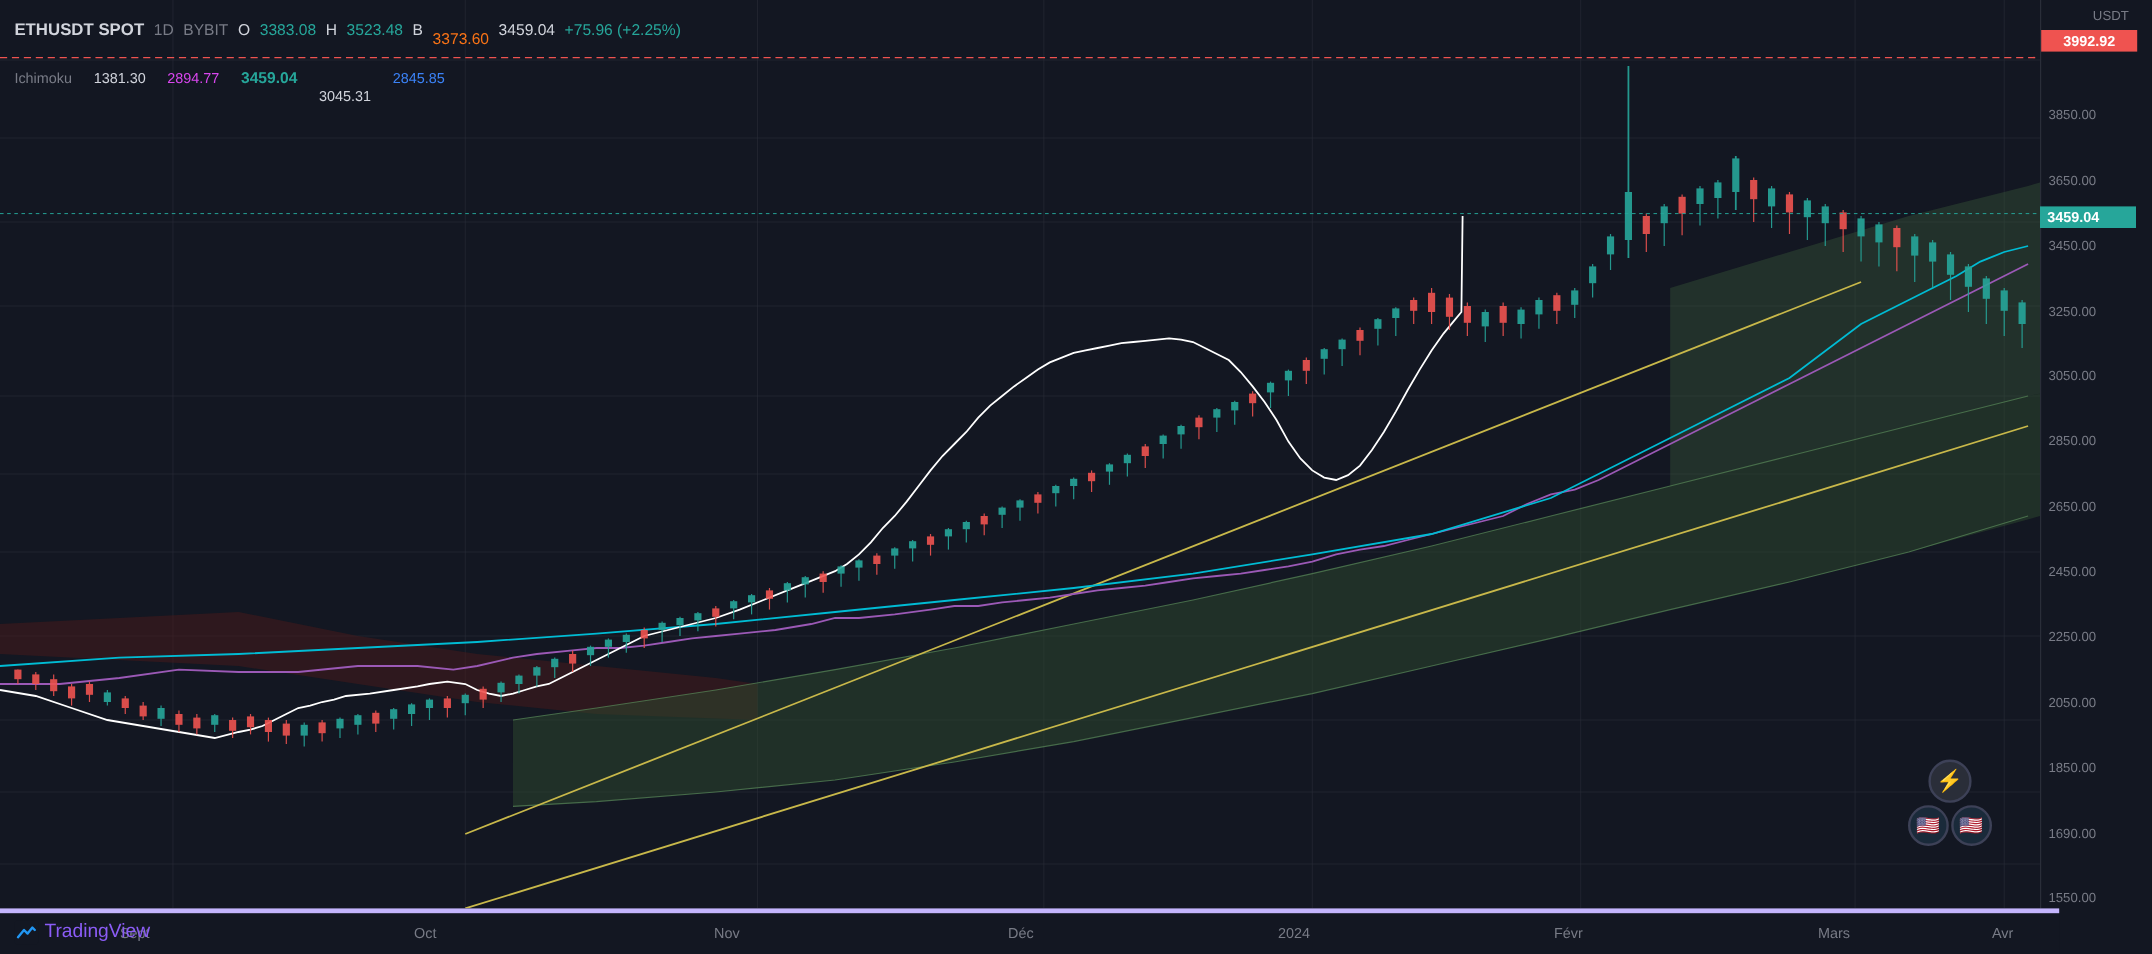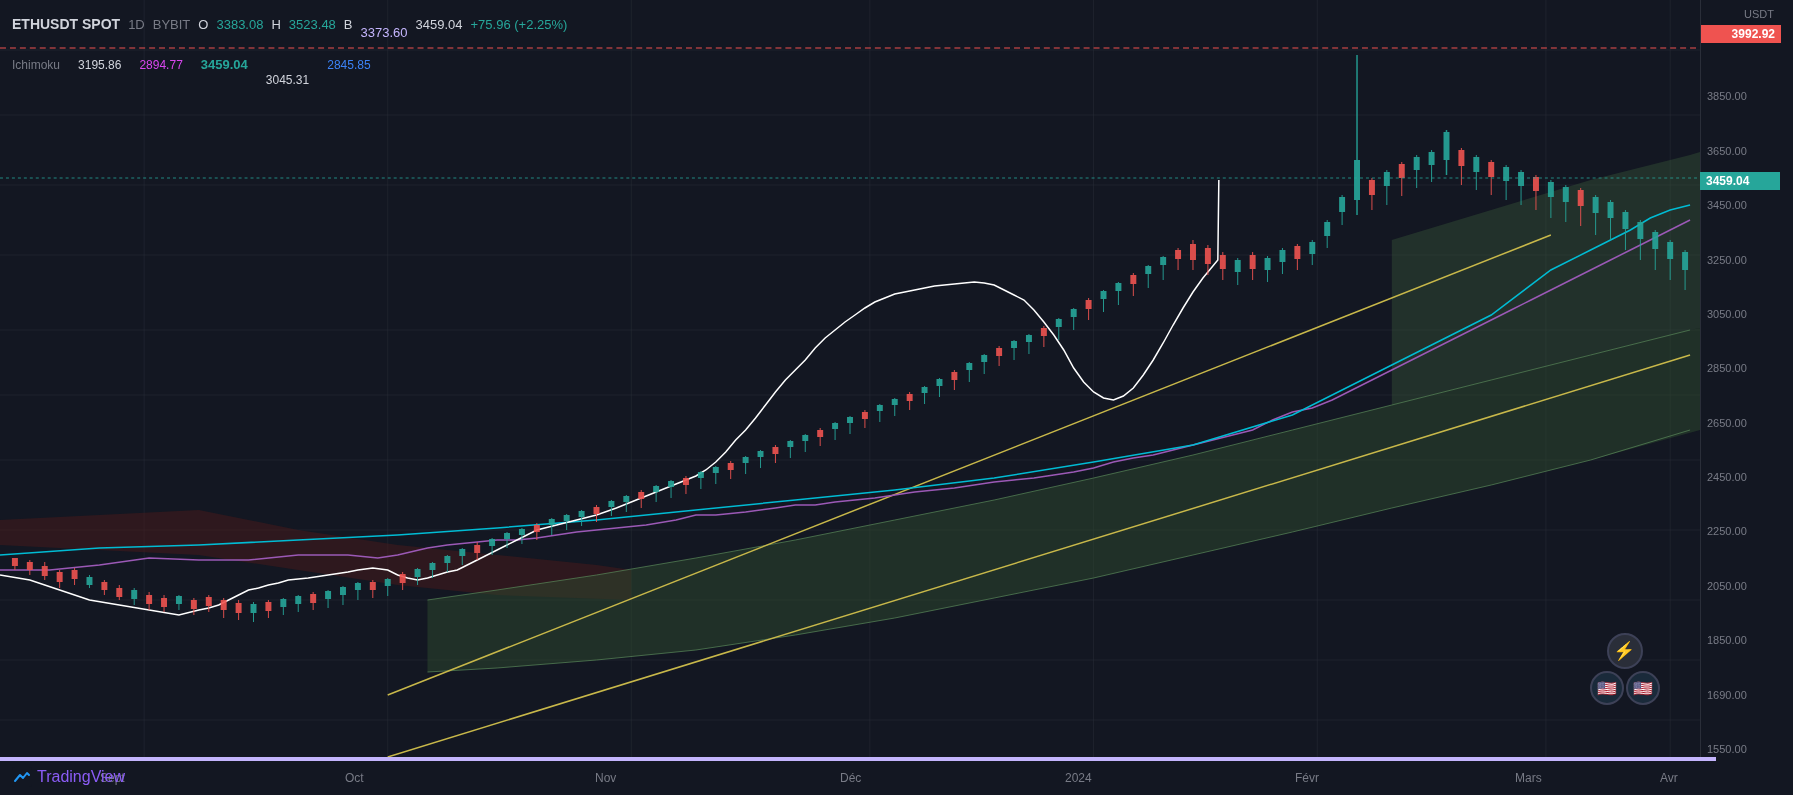"3373.60" .b-val { color: #c4b5fd -> #f97316 }
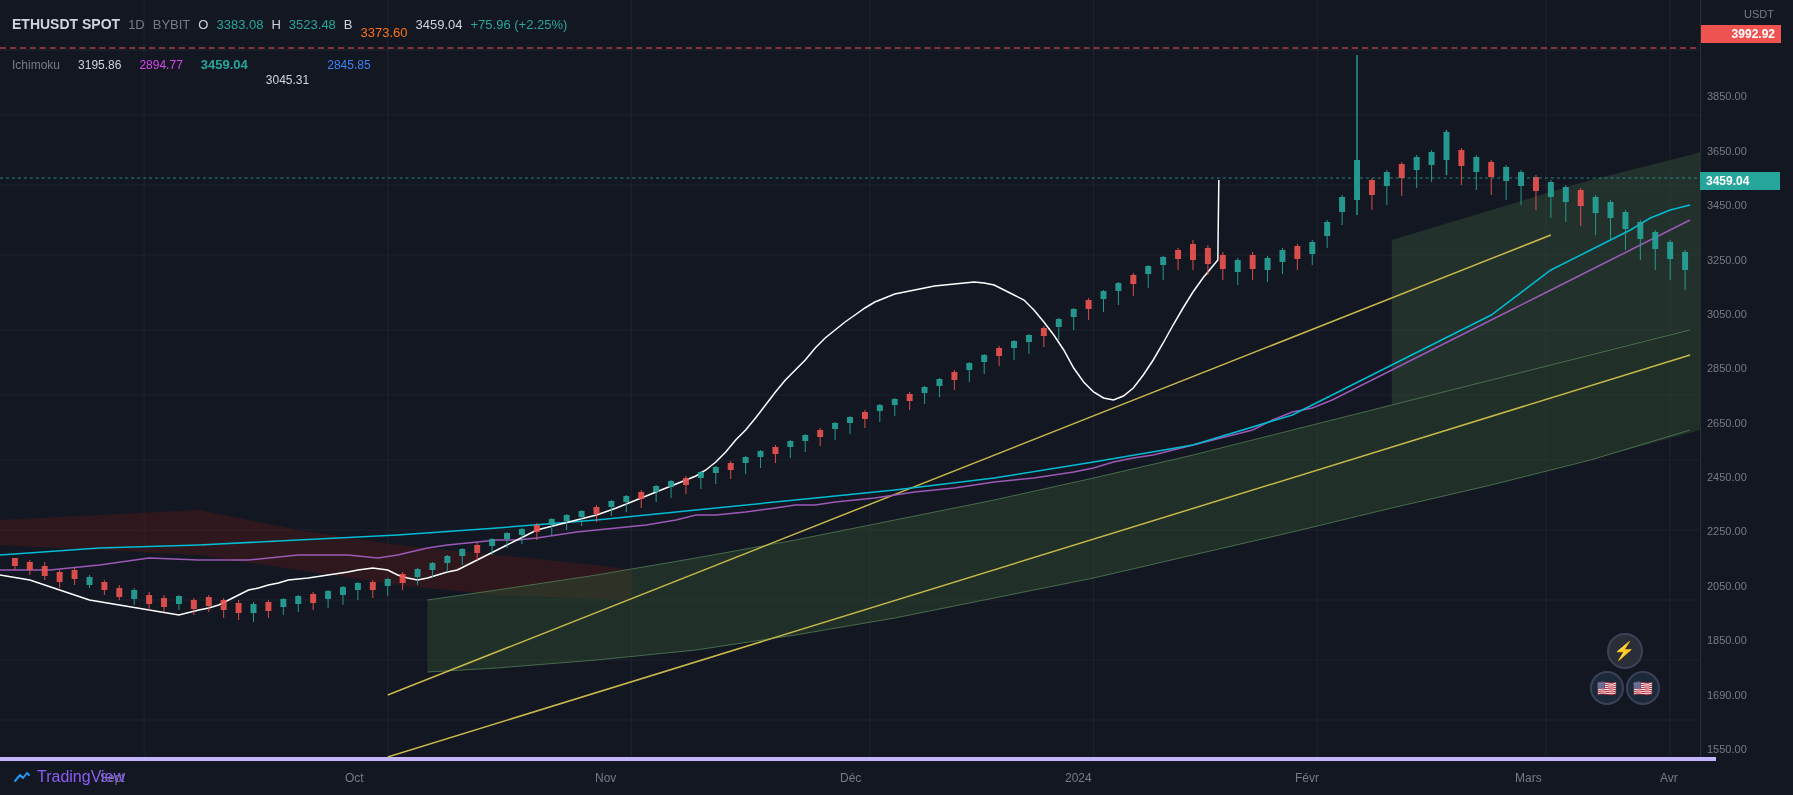"3992.92" .price-label-red { text-align: right -> center }
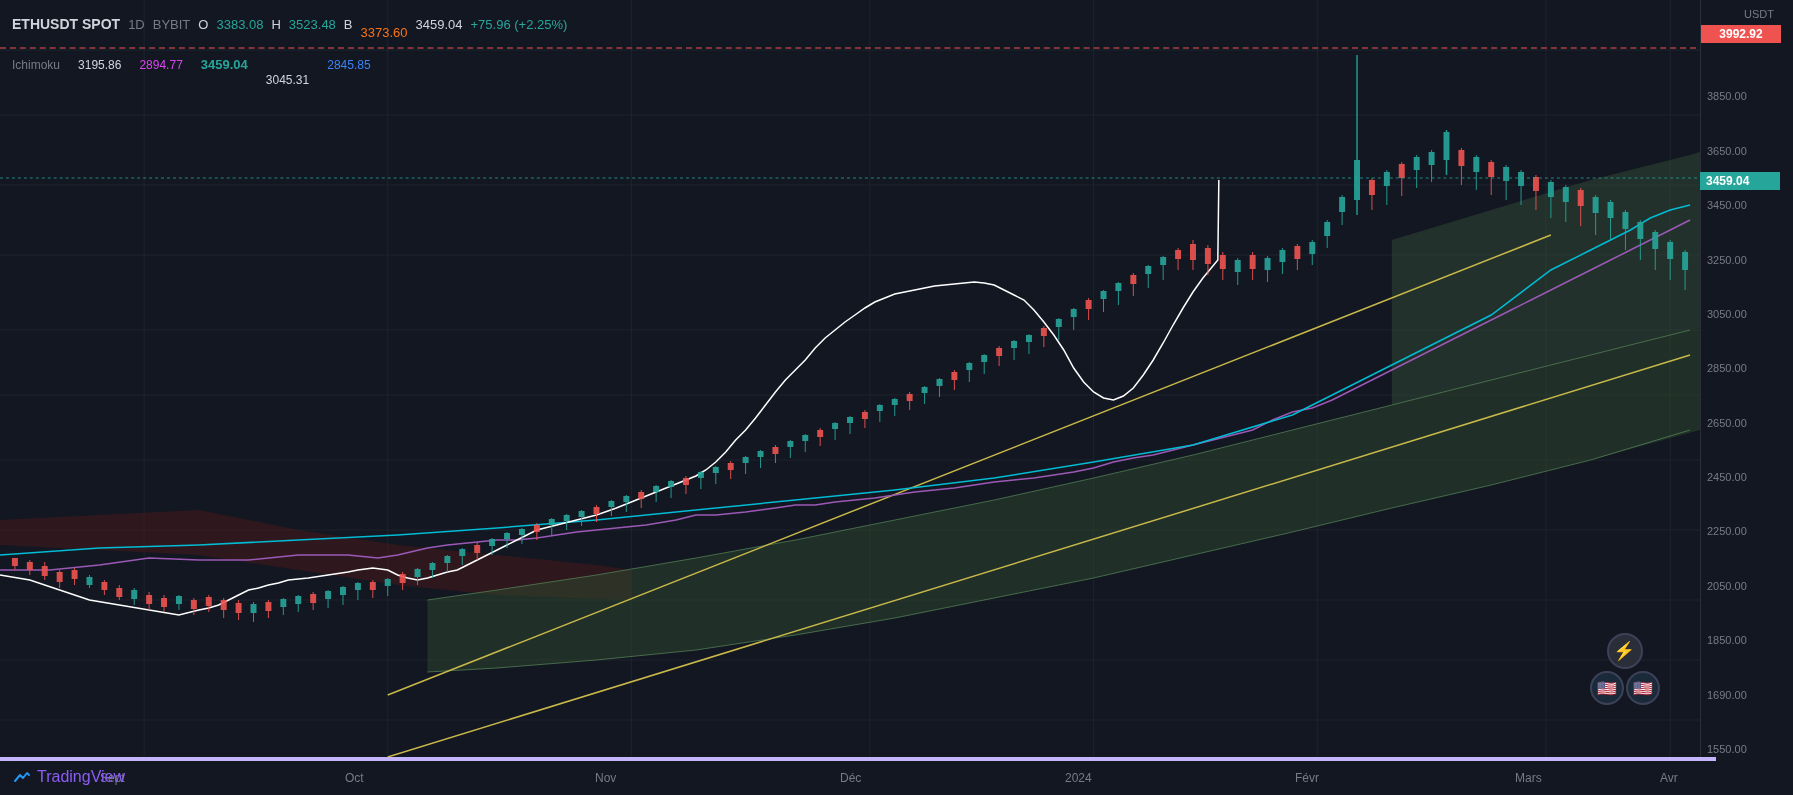"3195.86" span.ich-val1 { text: 3195.86 -> 1381.30 }
